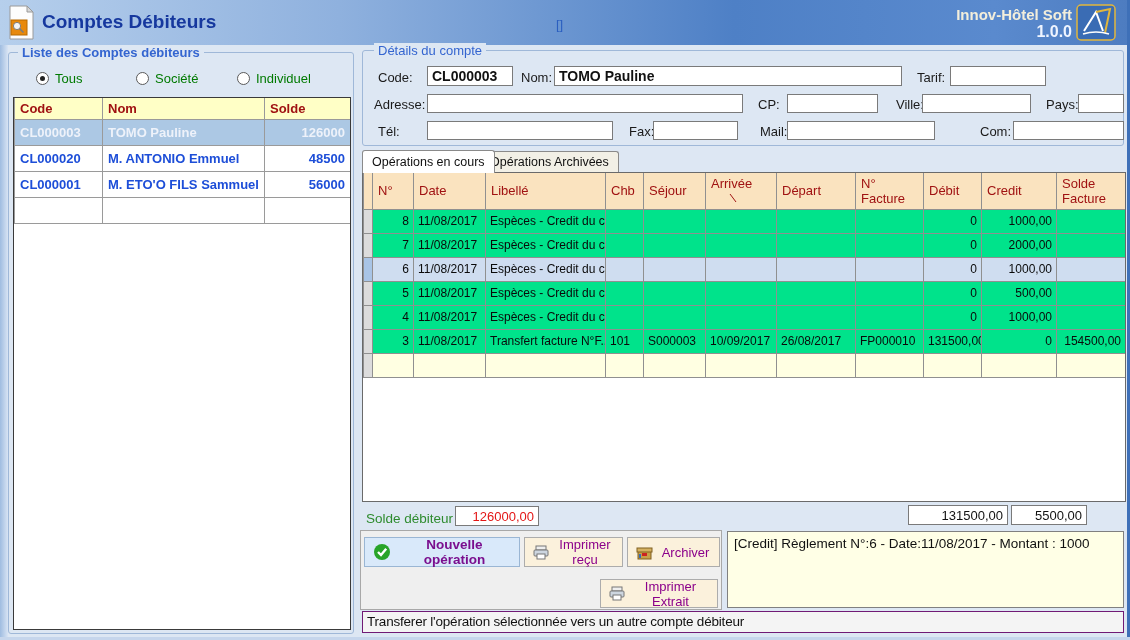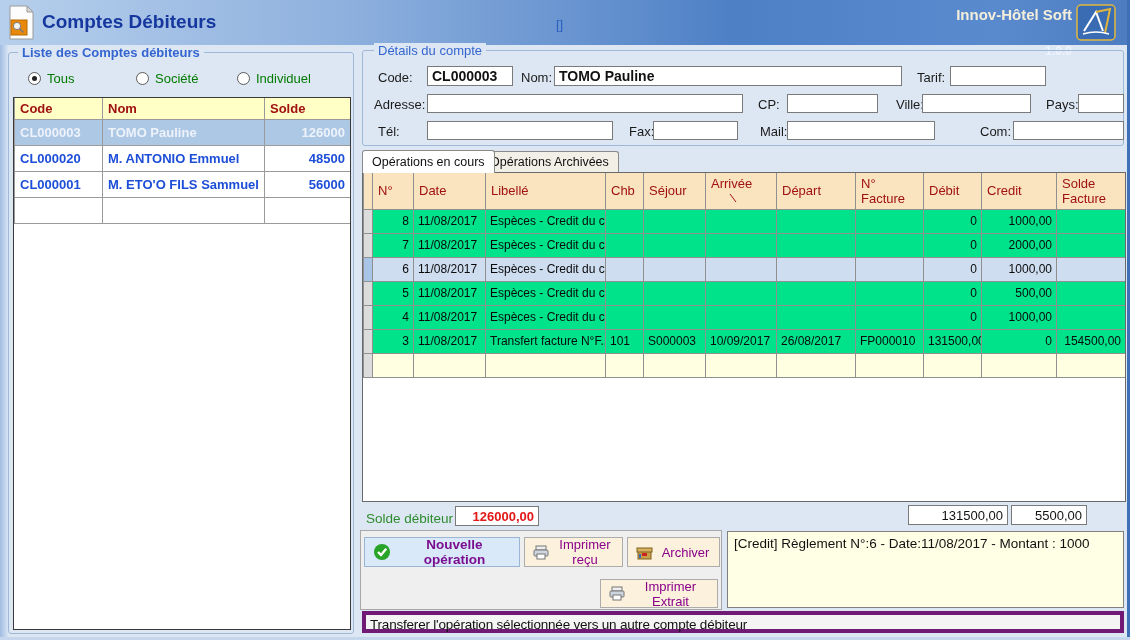"1.0.0" .brand-ver { font-size: 12px -> 16px; margin-top: 21px -> none }
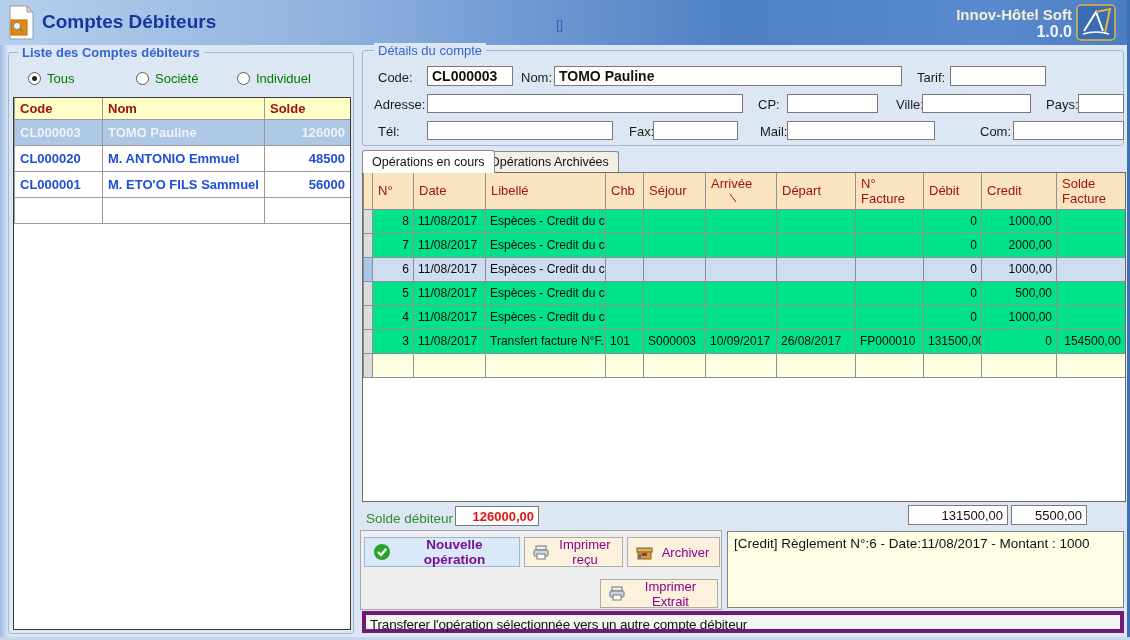"Tous" div.radio-item { left: 28px -> 36px }
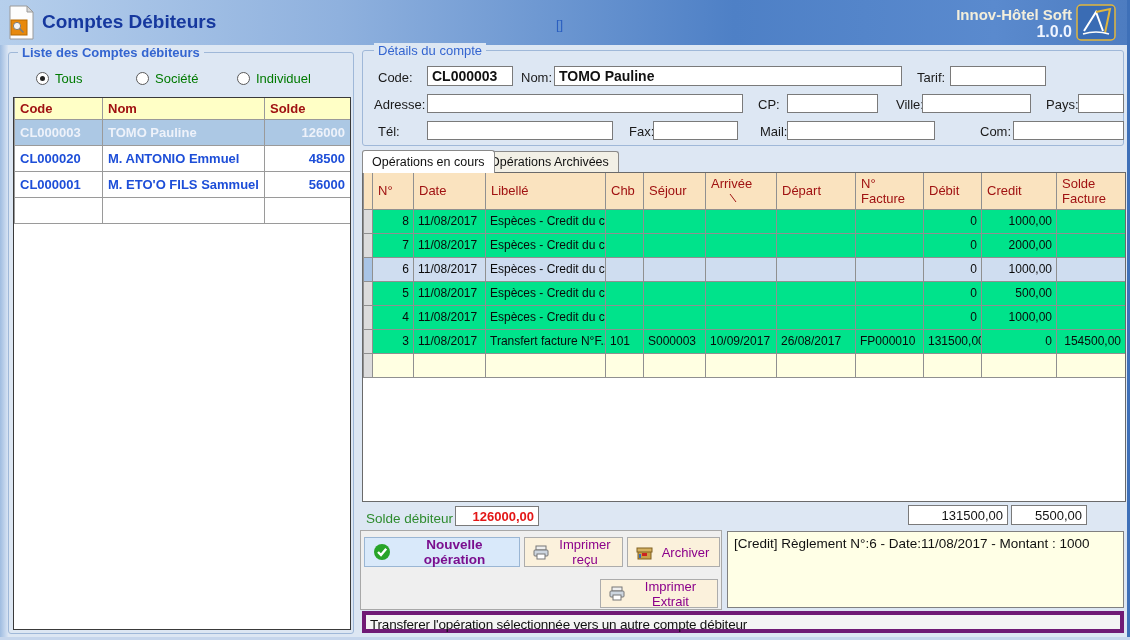"126000,00" div.tb { font-weight: bold -> none }
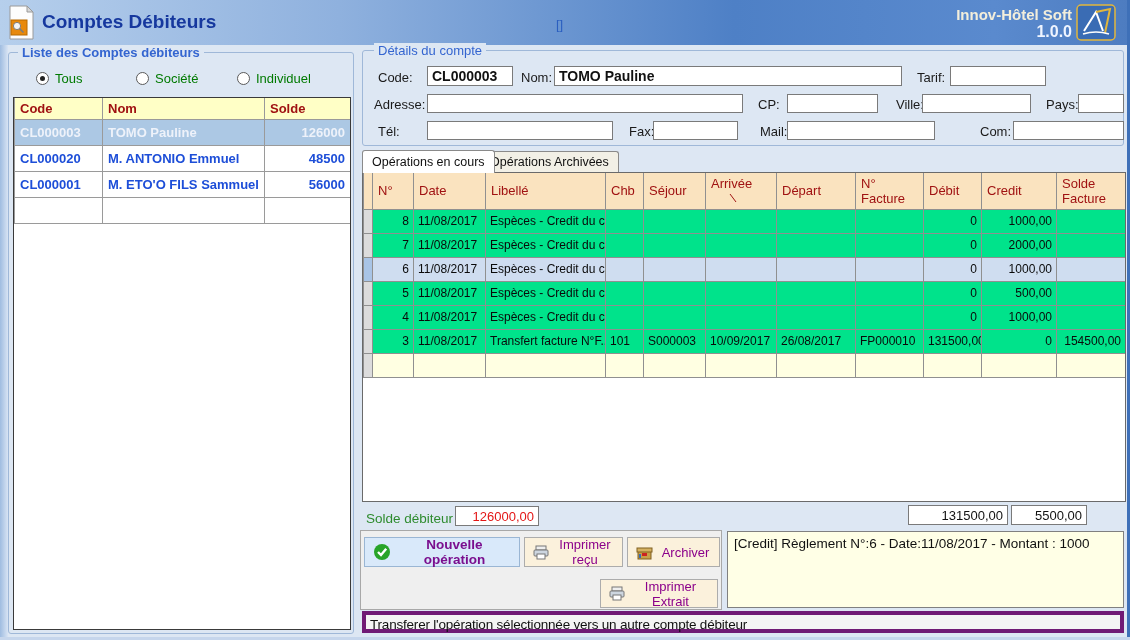"Transferer l'opération sélectionnée vers" .status-bar { border: 4px solid #701a75 -> 1px solid #701a75 }
